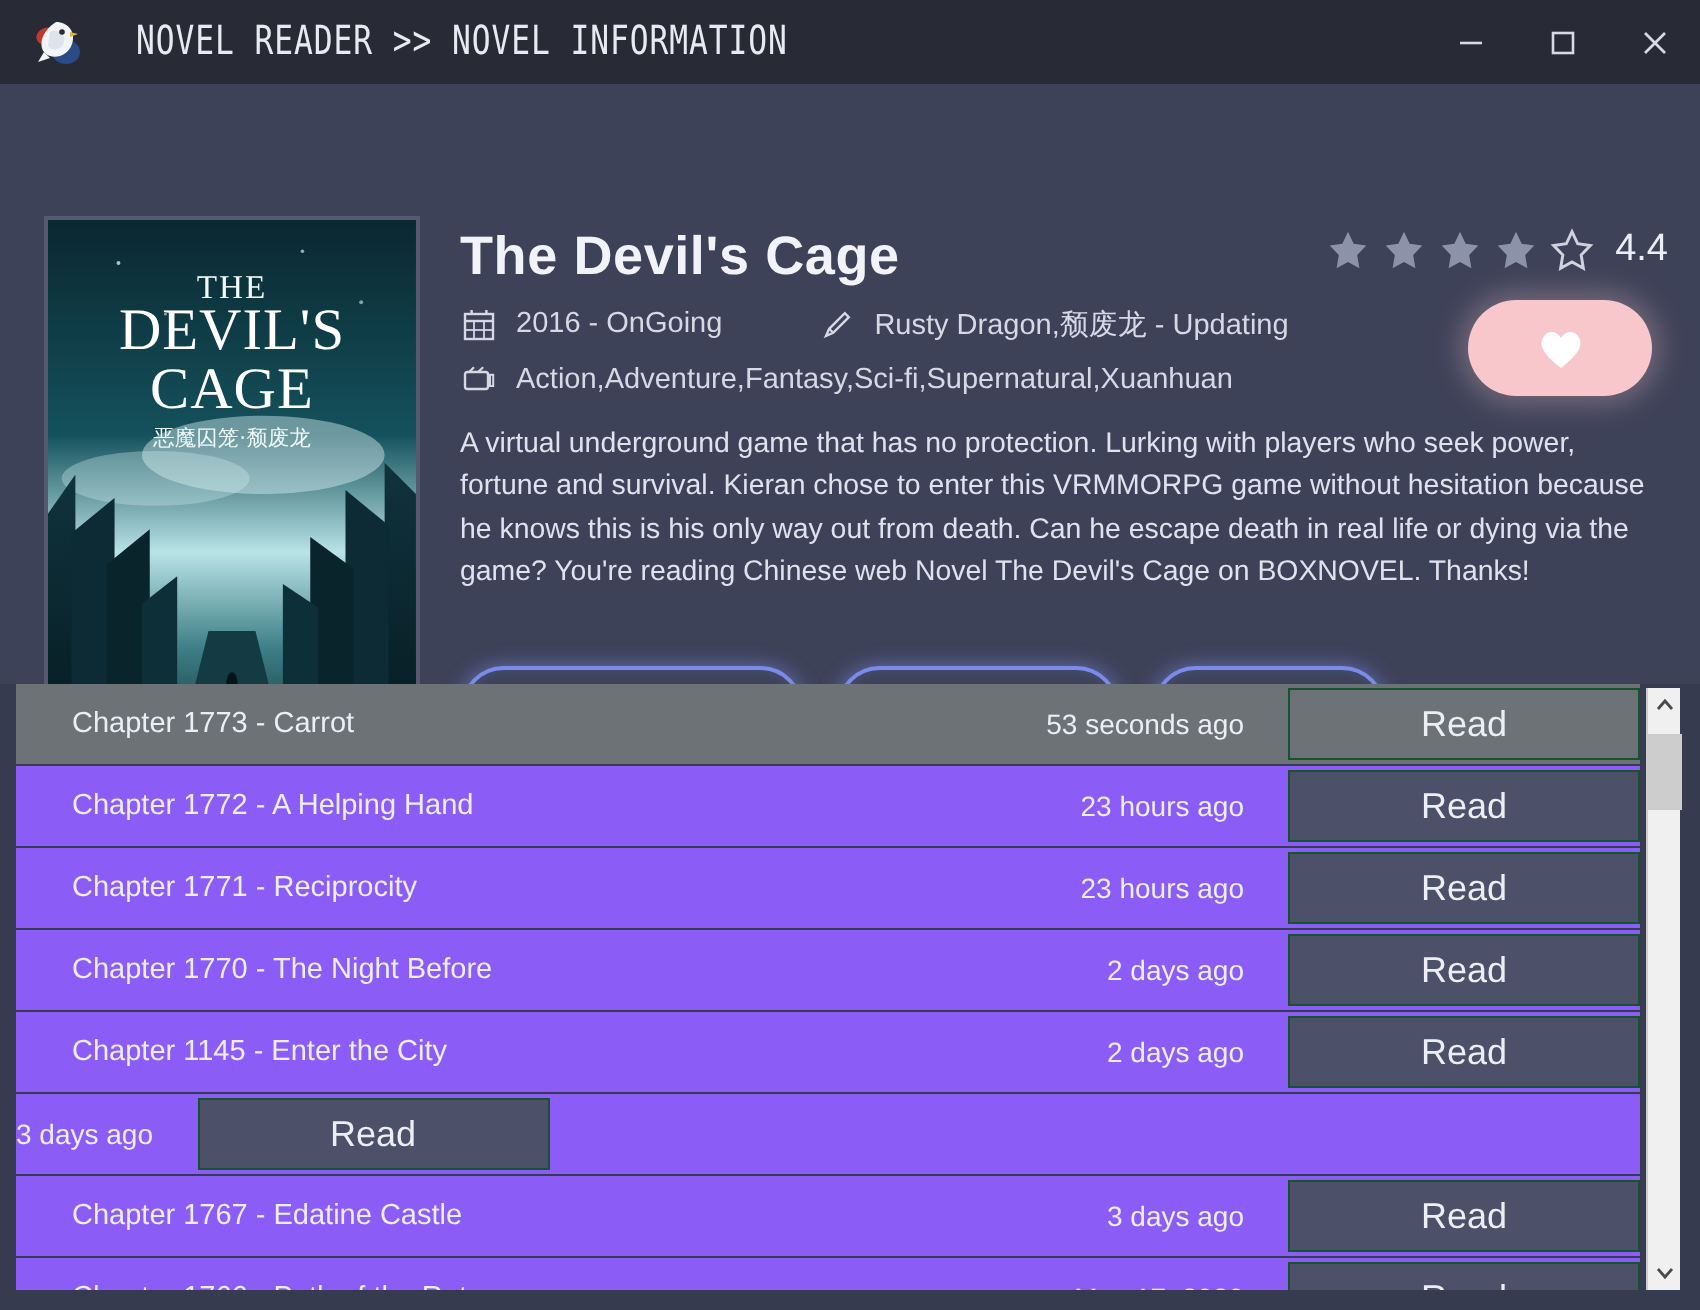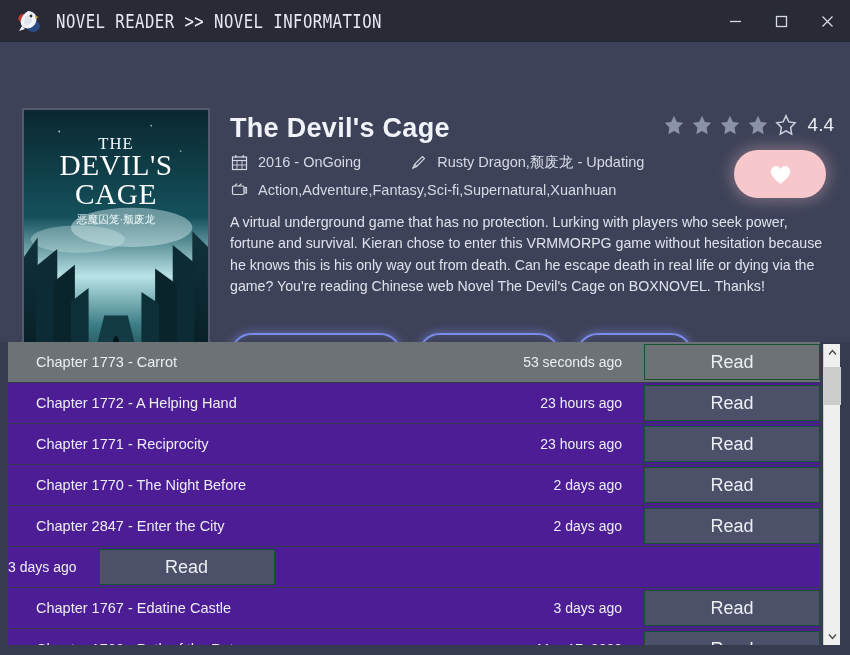"NOVEL READER >> NOVEL INFORMATION" .titlebar { gap: none -> 12px }
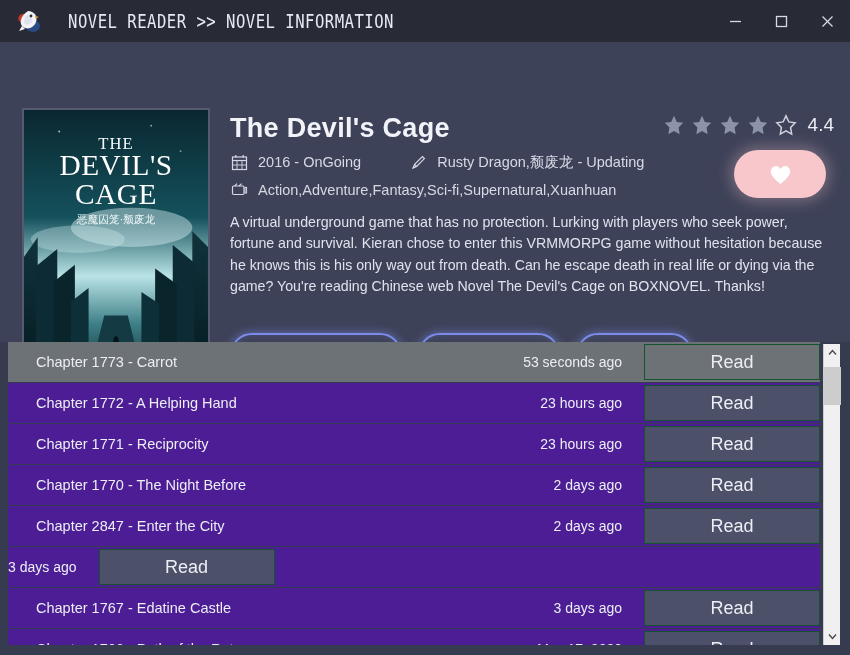"Chapter 1772 - A Helping" .chapter-row { background: #4c1d95 -> #8b5cf6 }
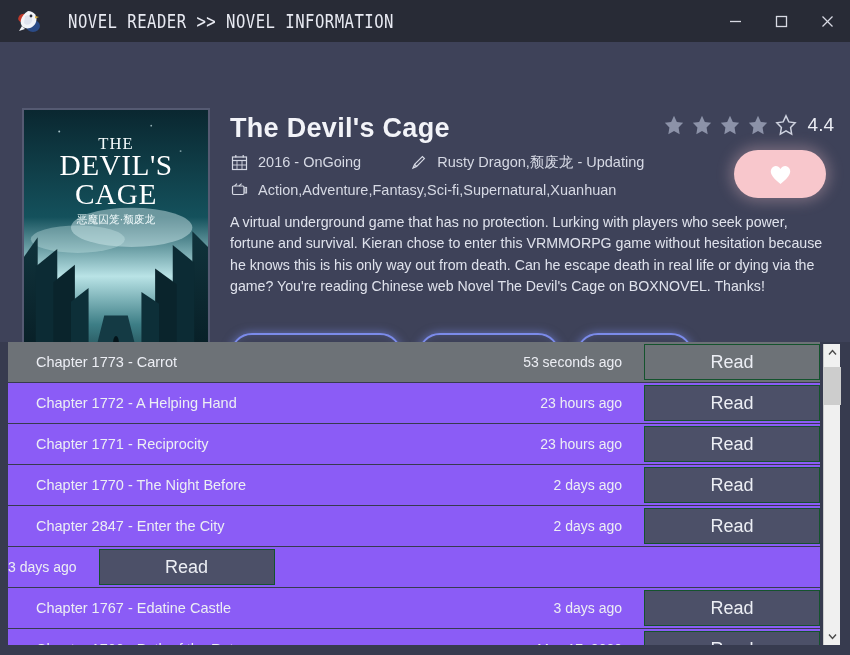"Chapter 2847 - Enter the" span.ch-title { text: 2847 -> 1145 }
